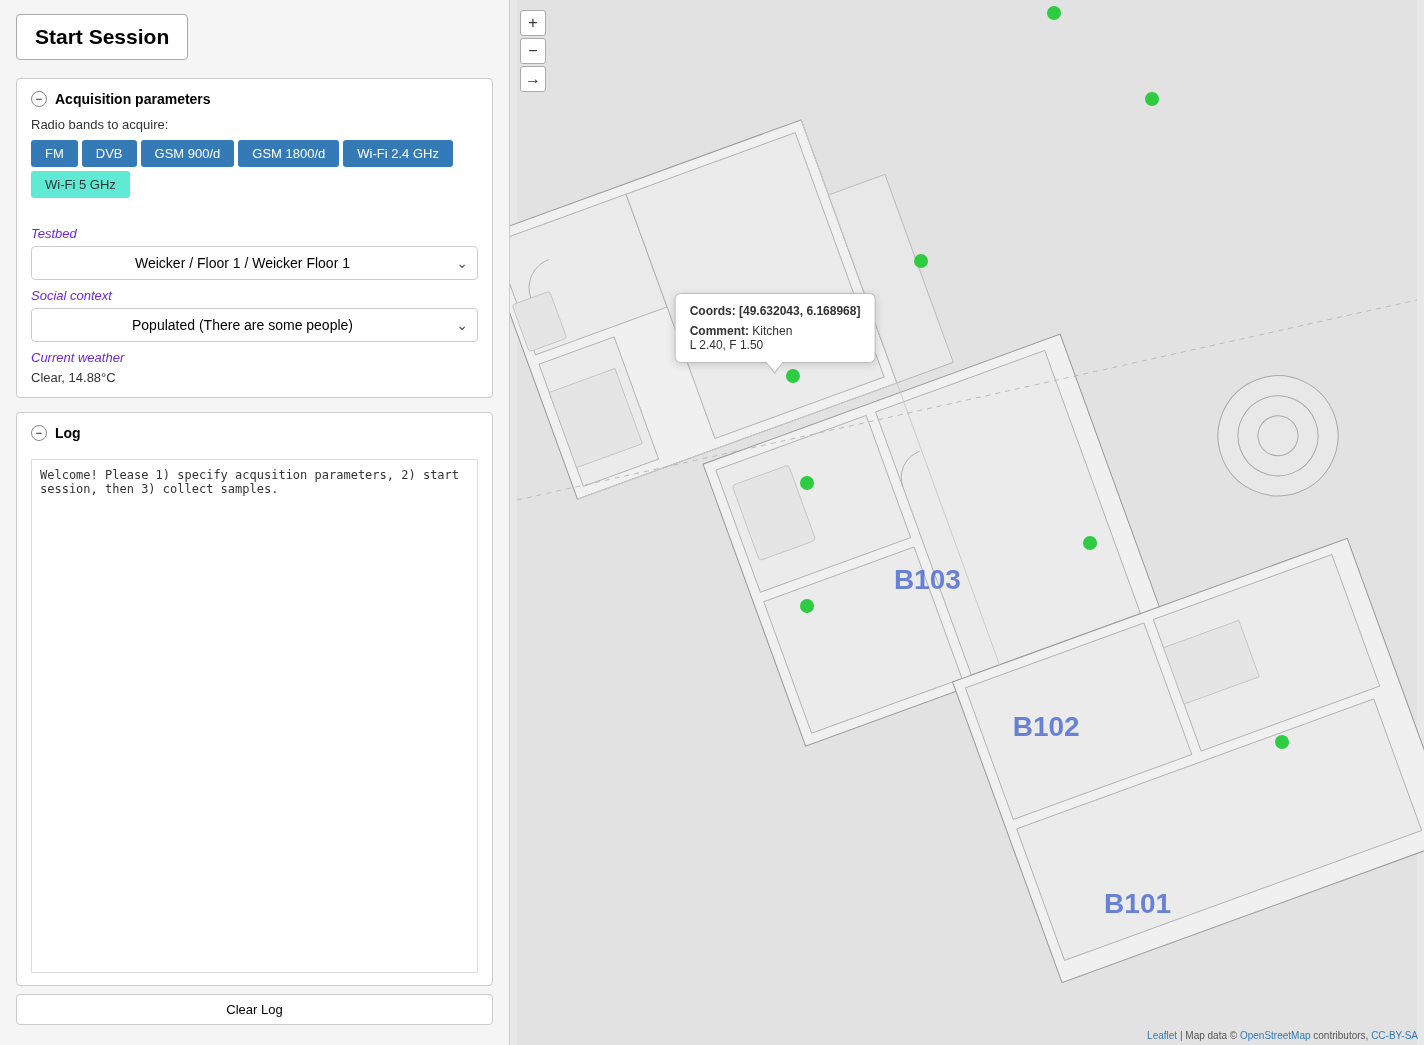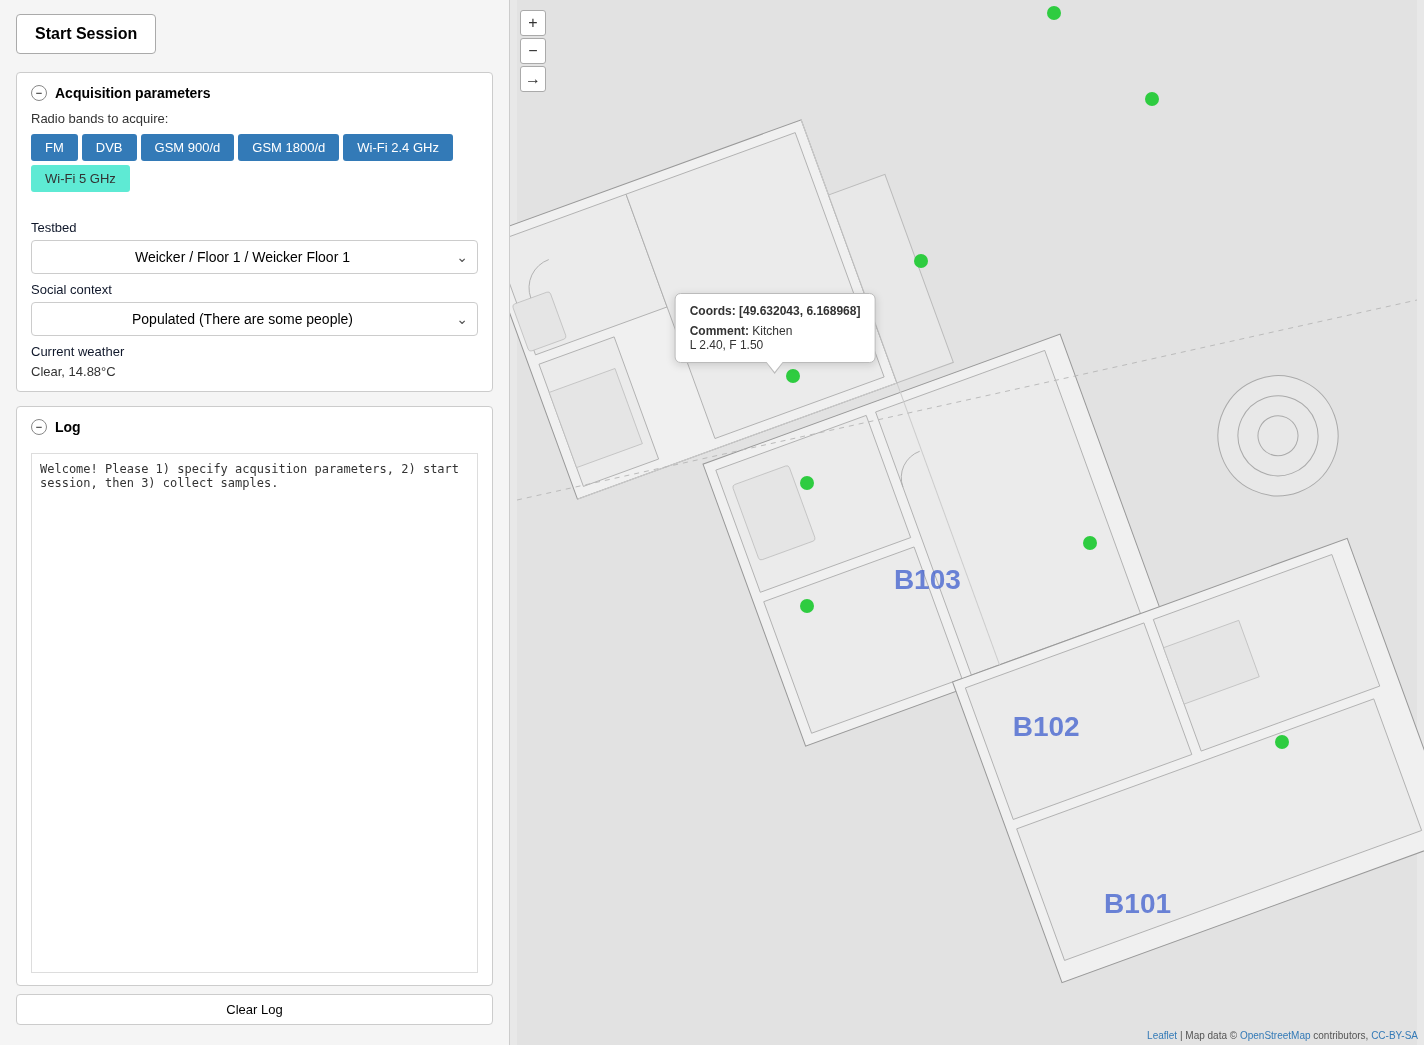"Start Session" #start-session-button { font-size: 16px -> 21px }
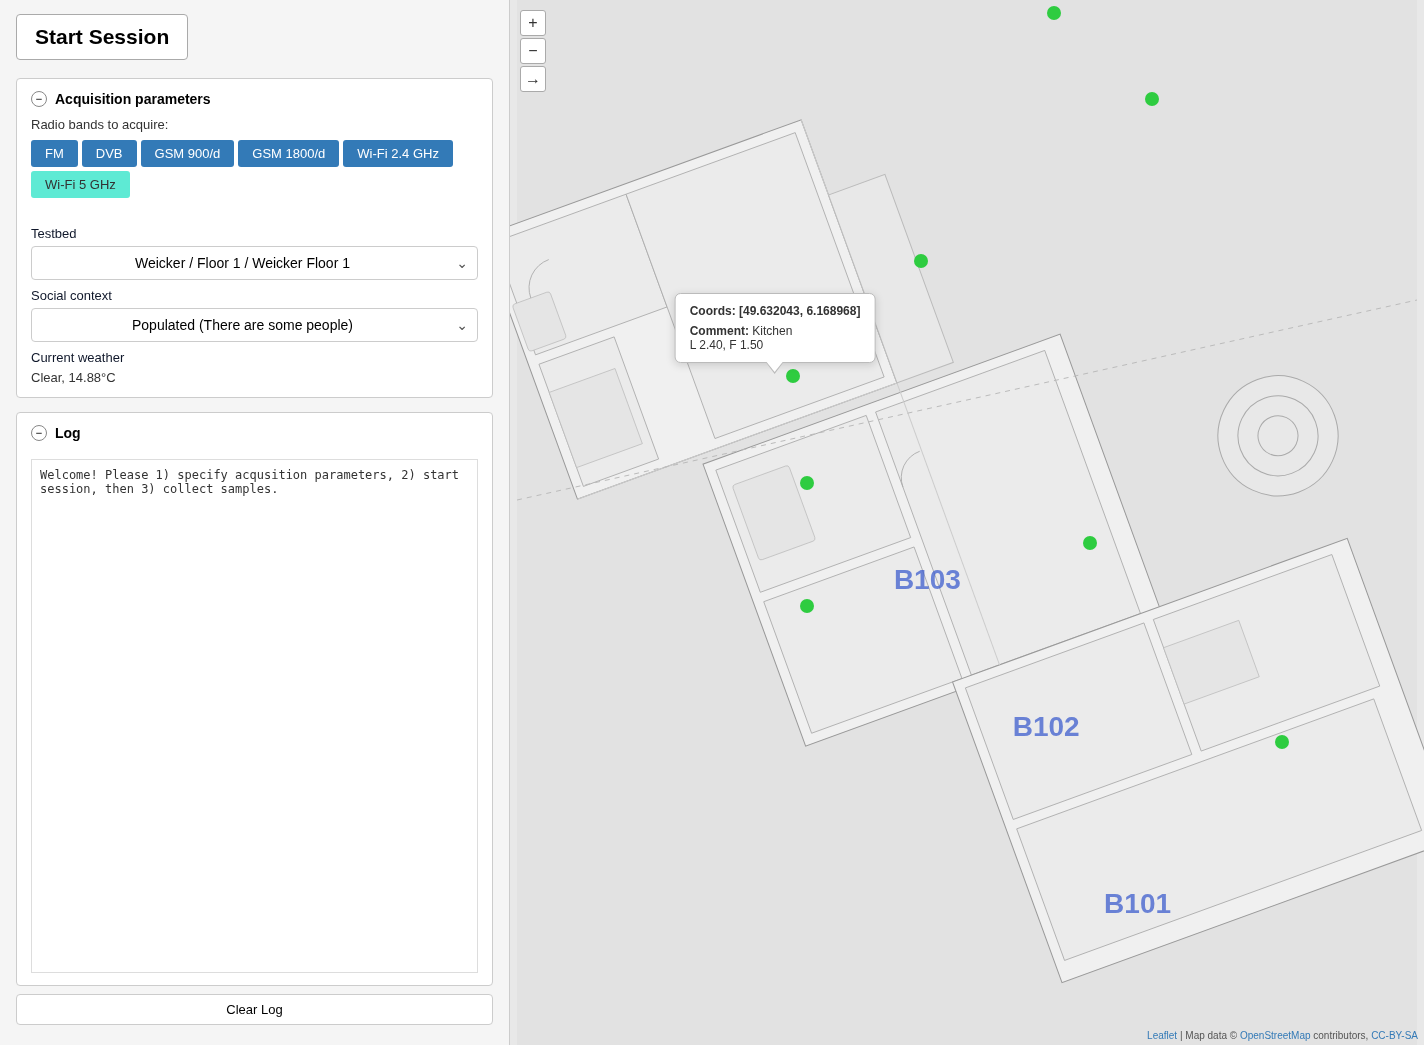"Testbed" .field-label { color: #0f172a -> #6d28d9; font-style: none -> italic }
